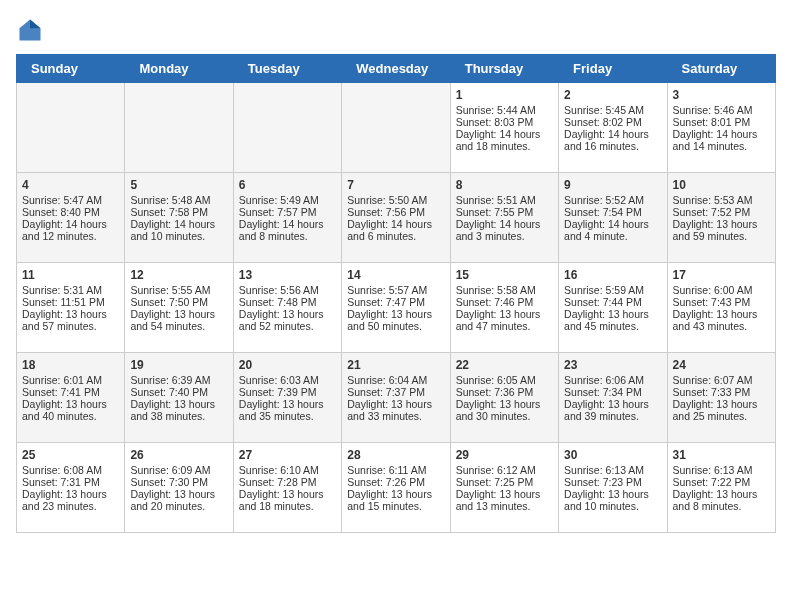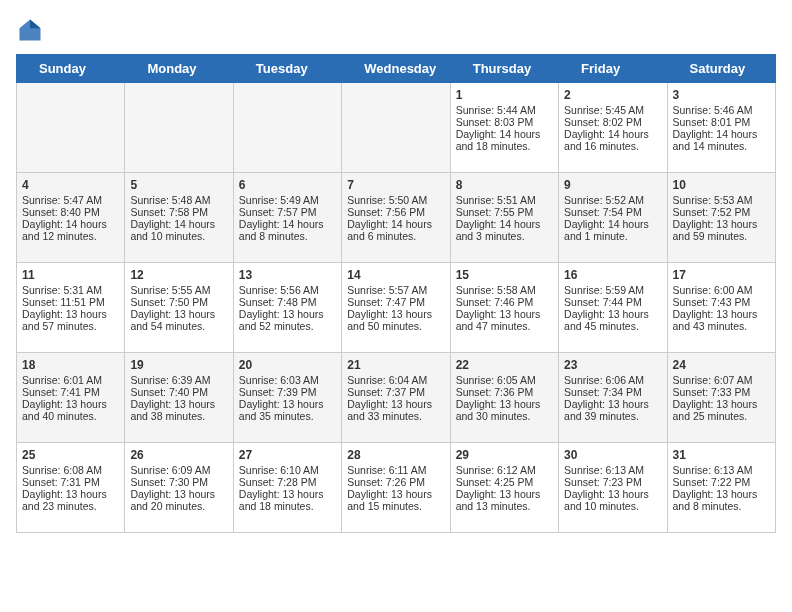"Sunday" .day-header { padding: 6px 22px -> 6px 14px }
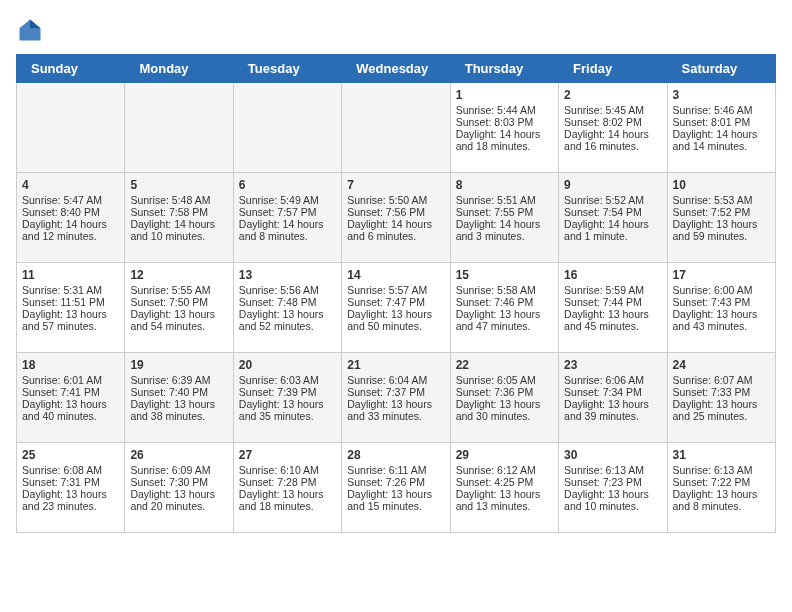"and 1 minute." div { text: 1 -> 4 }
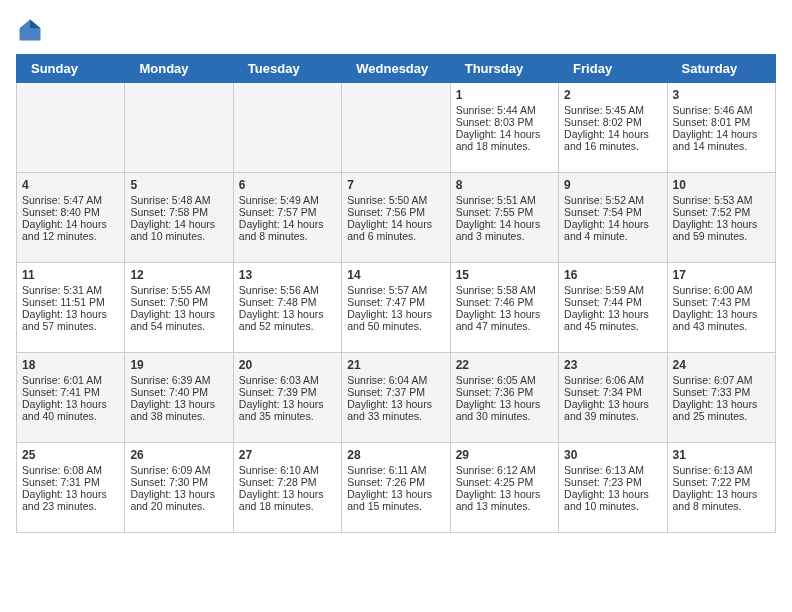"Sunset: 4:25 PM" div { text: 4:25 -> 7:25 }
